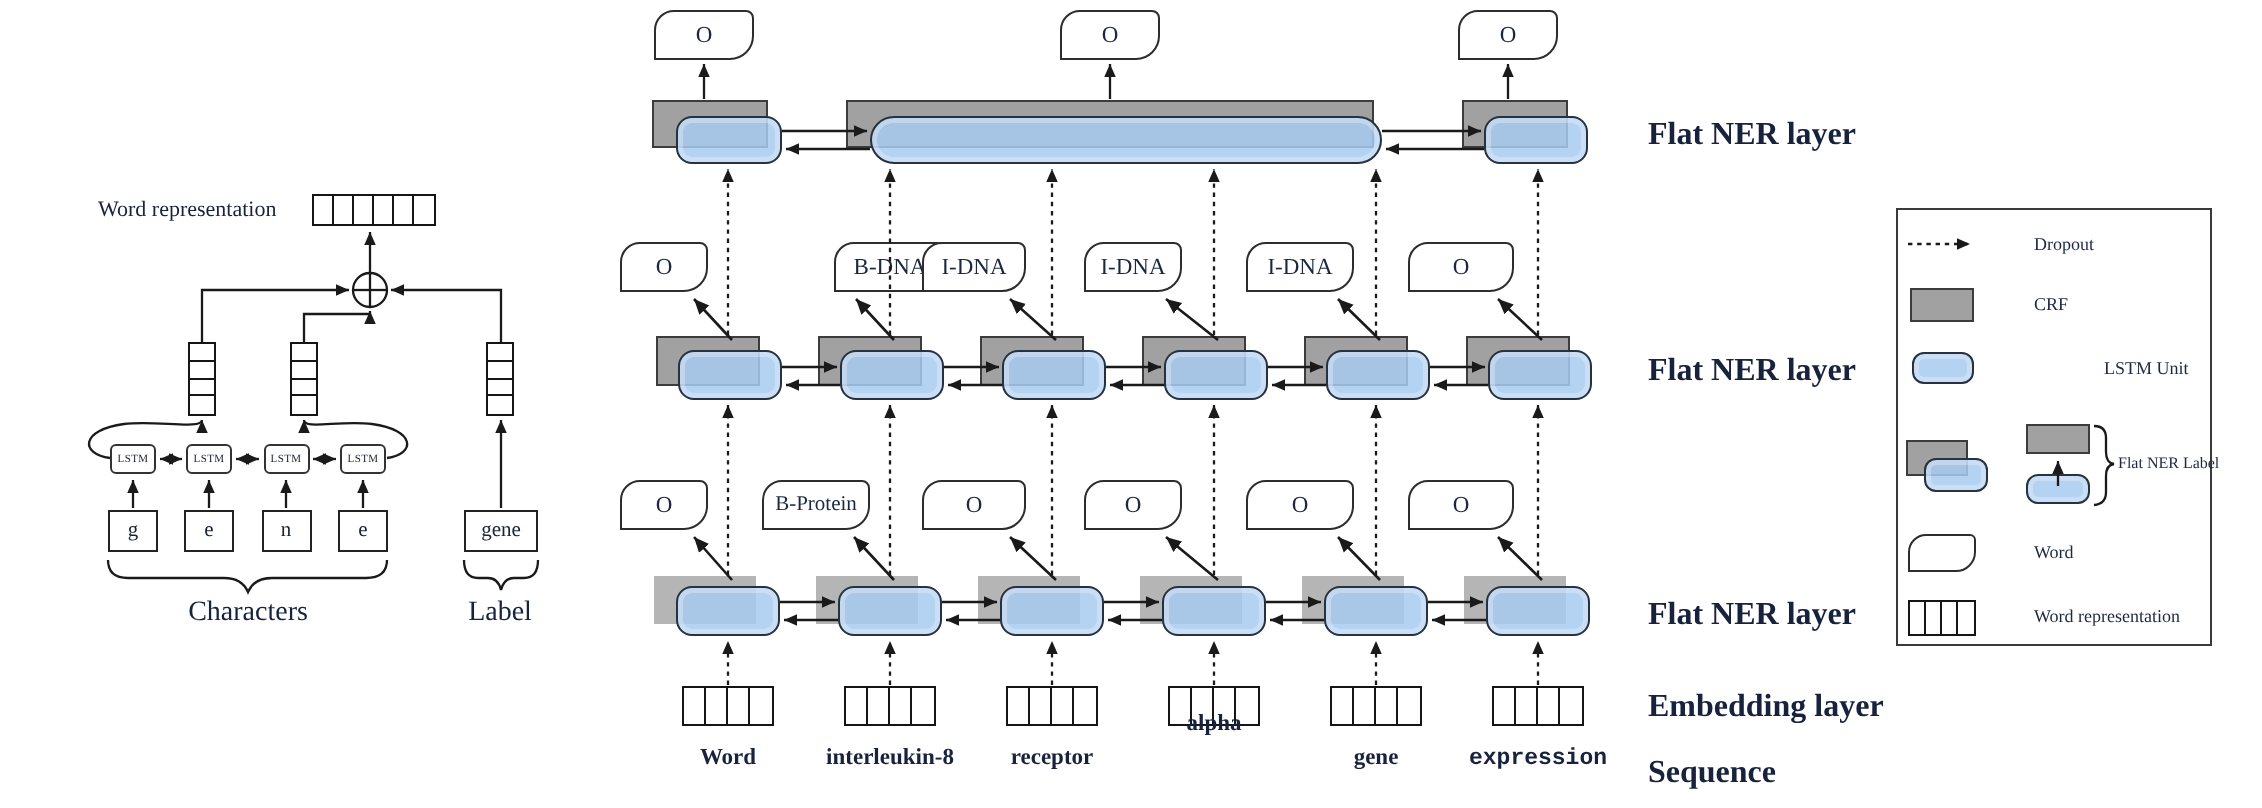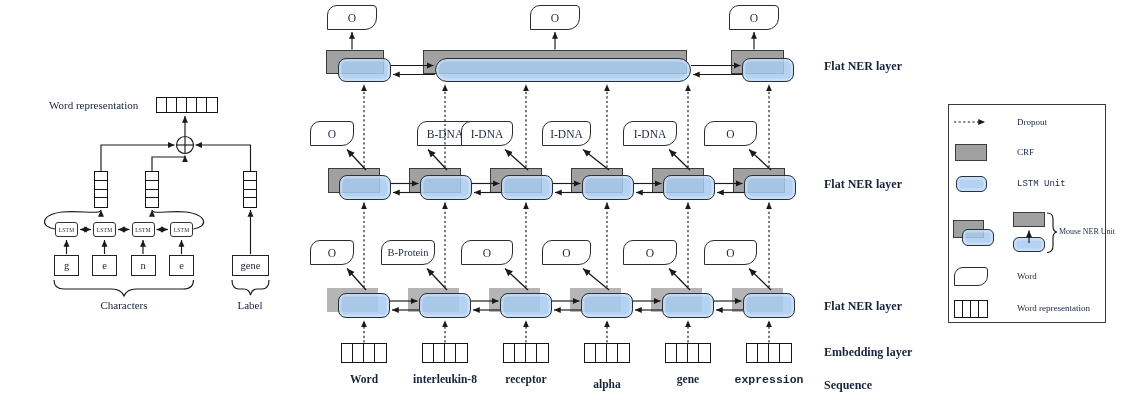"Flat NER layer" .rlabel { font-size: 12px -> 16px }
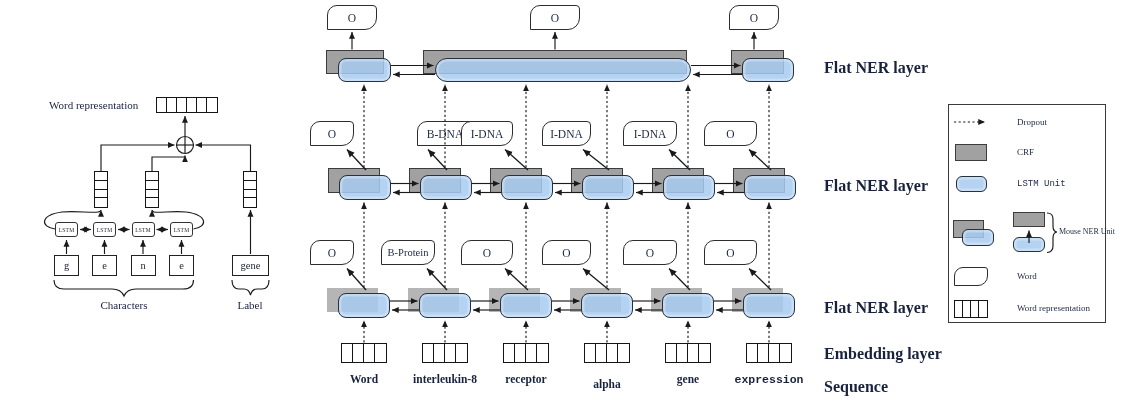"LSTM Unit" div.legend-text { font-family: Liberation Mono, monospace -> none; left: 1017px -> 1052px }
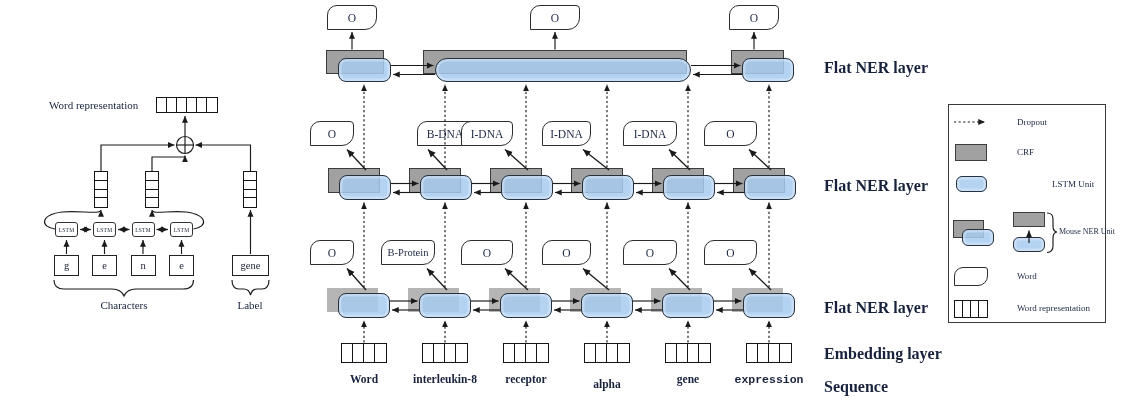"Mouse NER Unit" div.legend-text { text: Mouse NER Unit -> Flat NER Label }
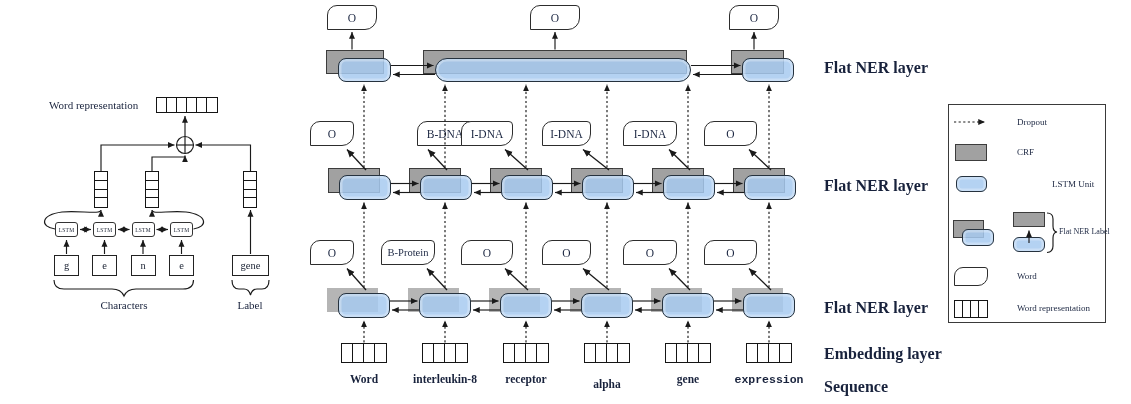"Characters" .caption { font-size: 11px -> 14px }
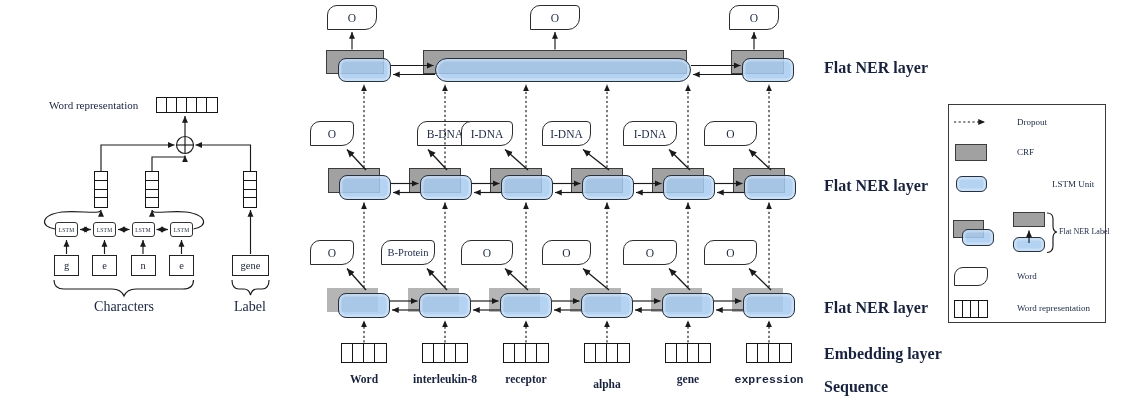"alpha" div.seqword { margin-top: 22px -> none }
